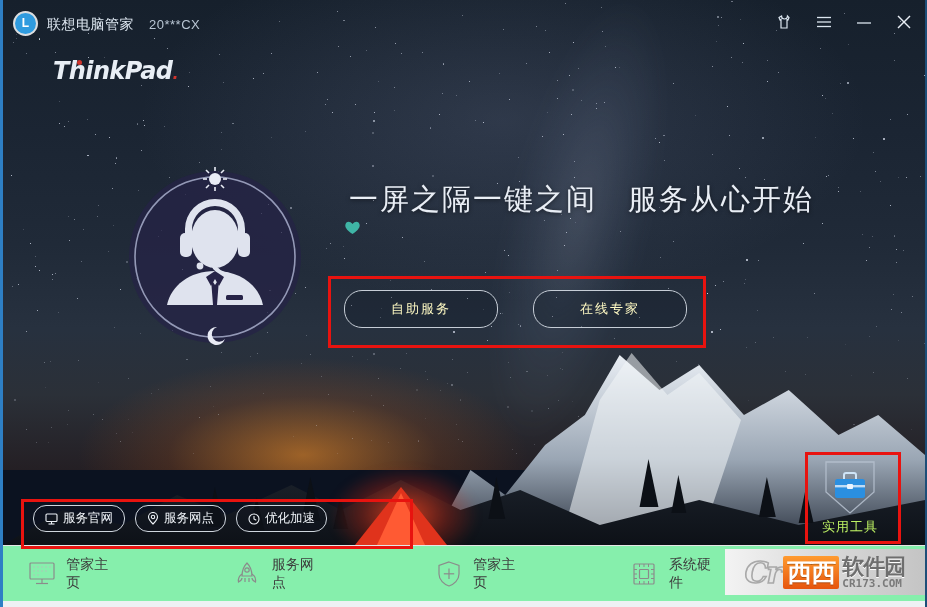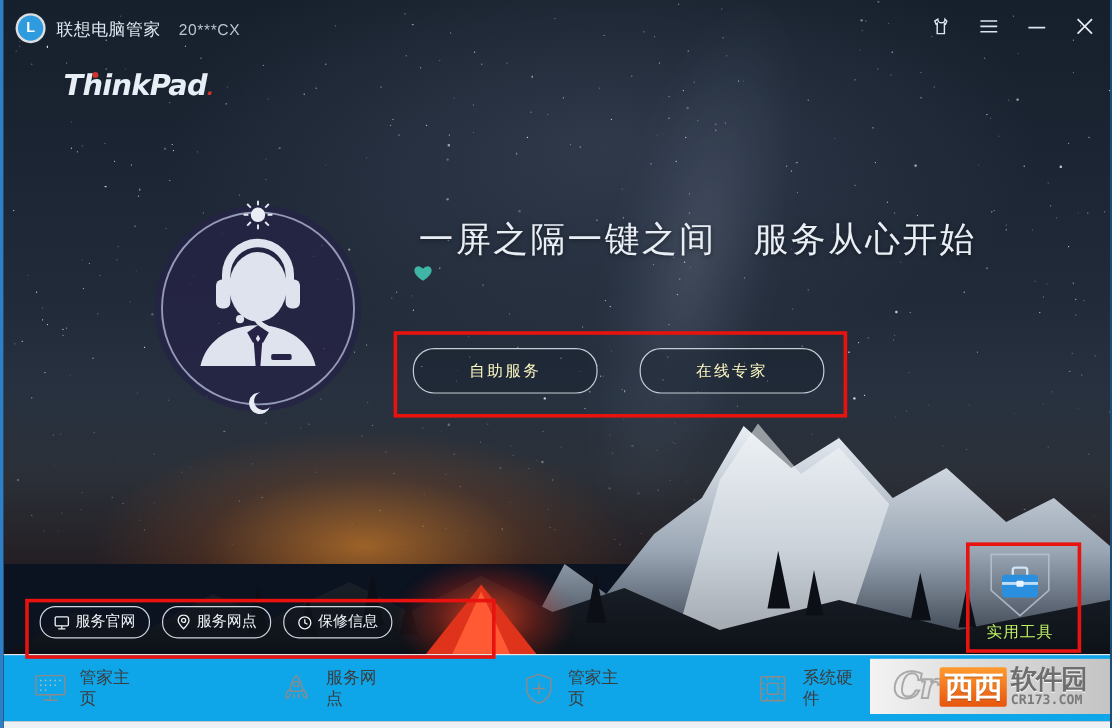"保修信息" span { text: 保修信息 -> 优化加速 }
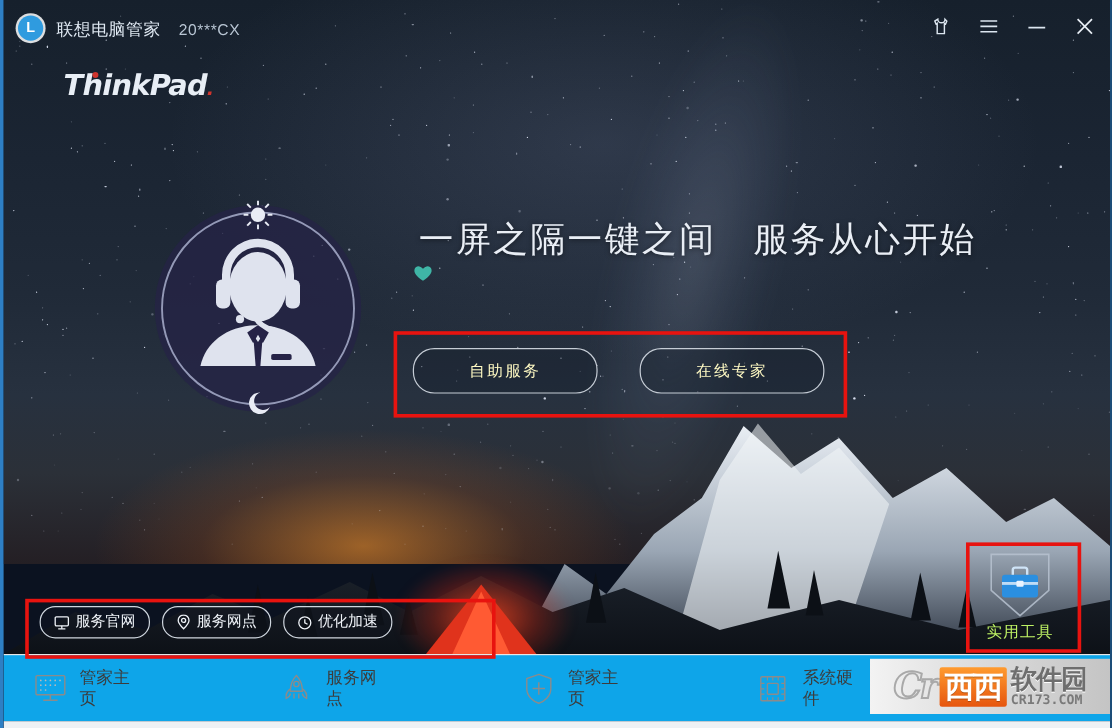"管家主页" .bottombar { background: #0ea5e9 -> #86efac }
